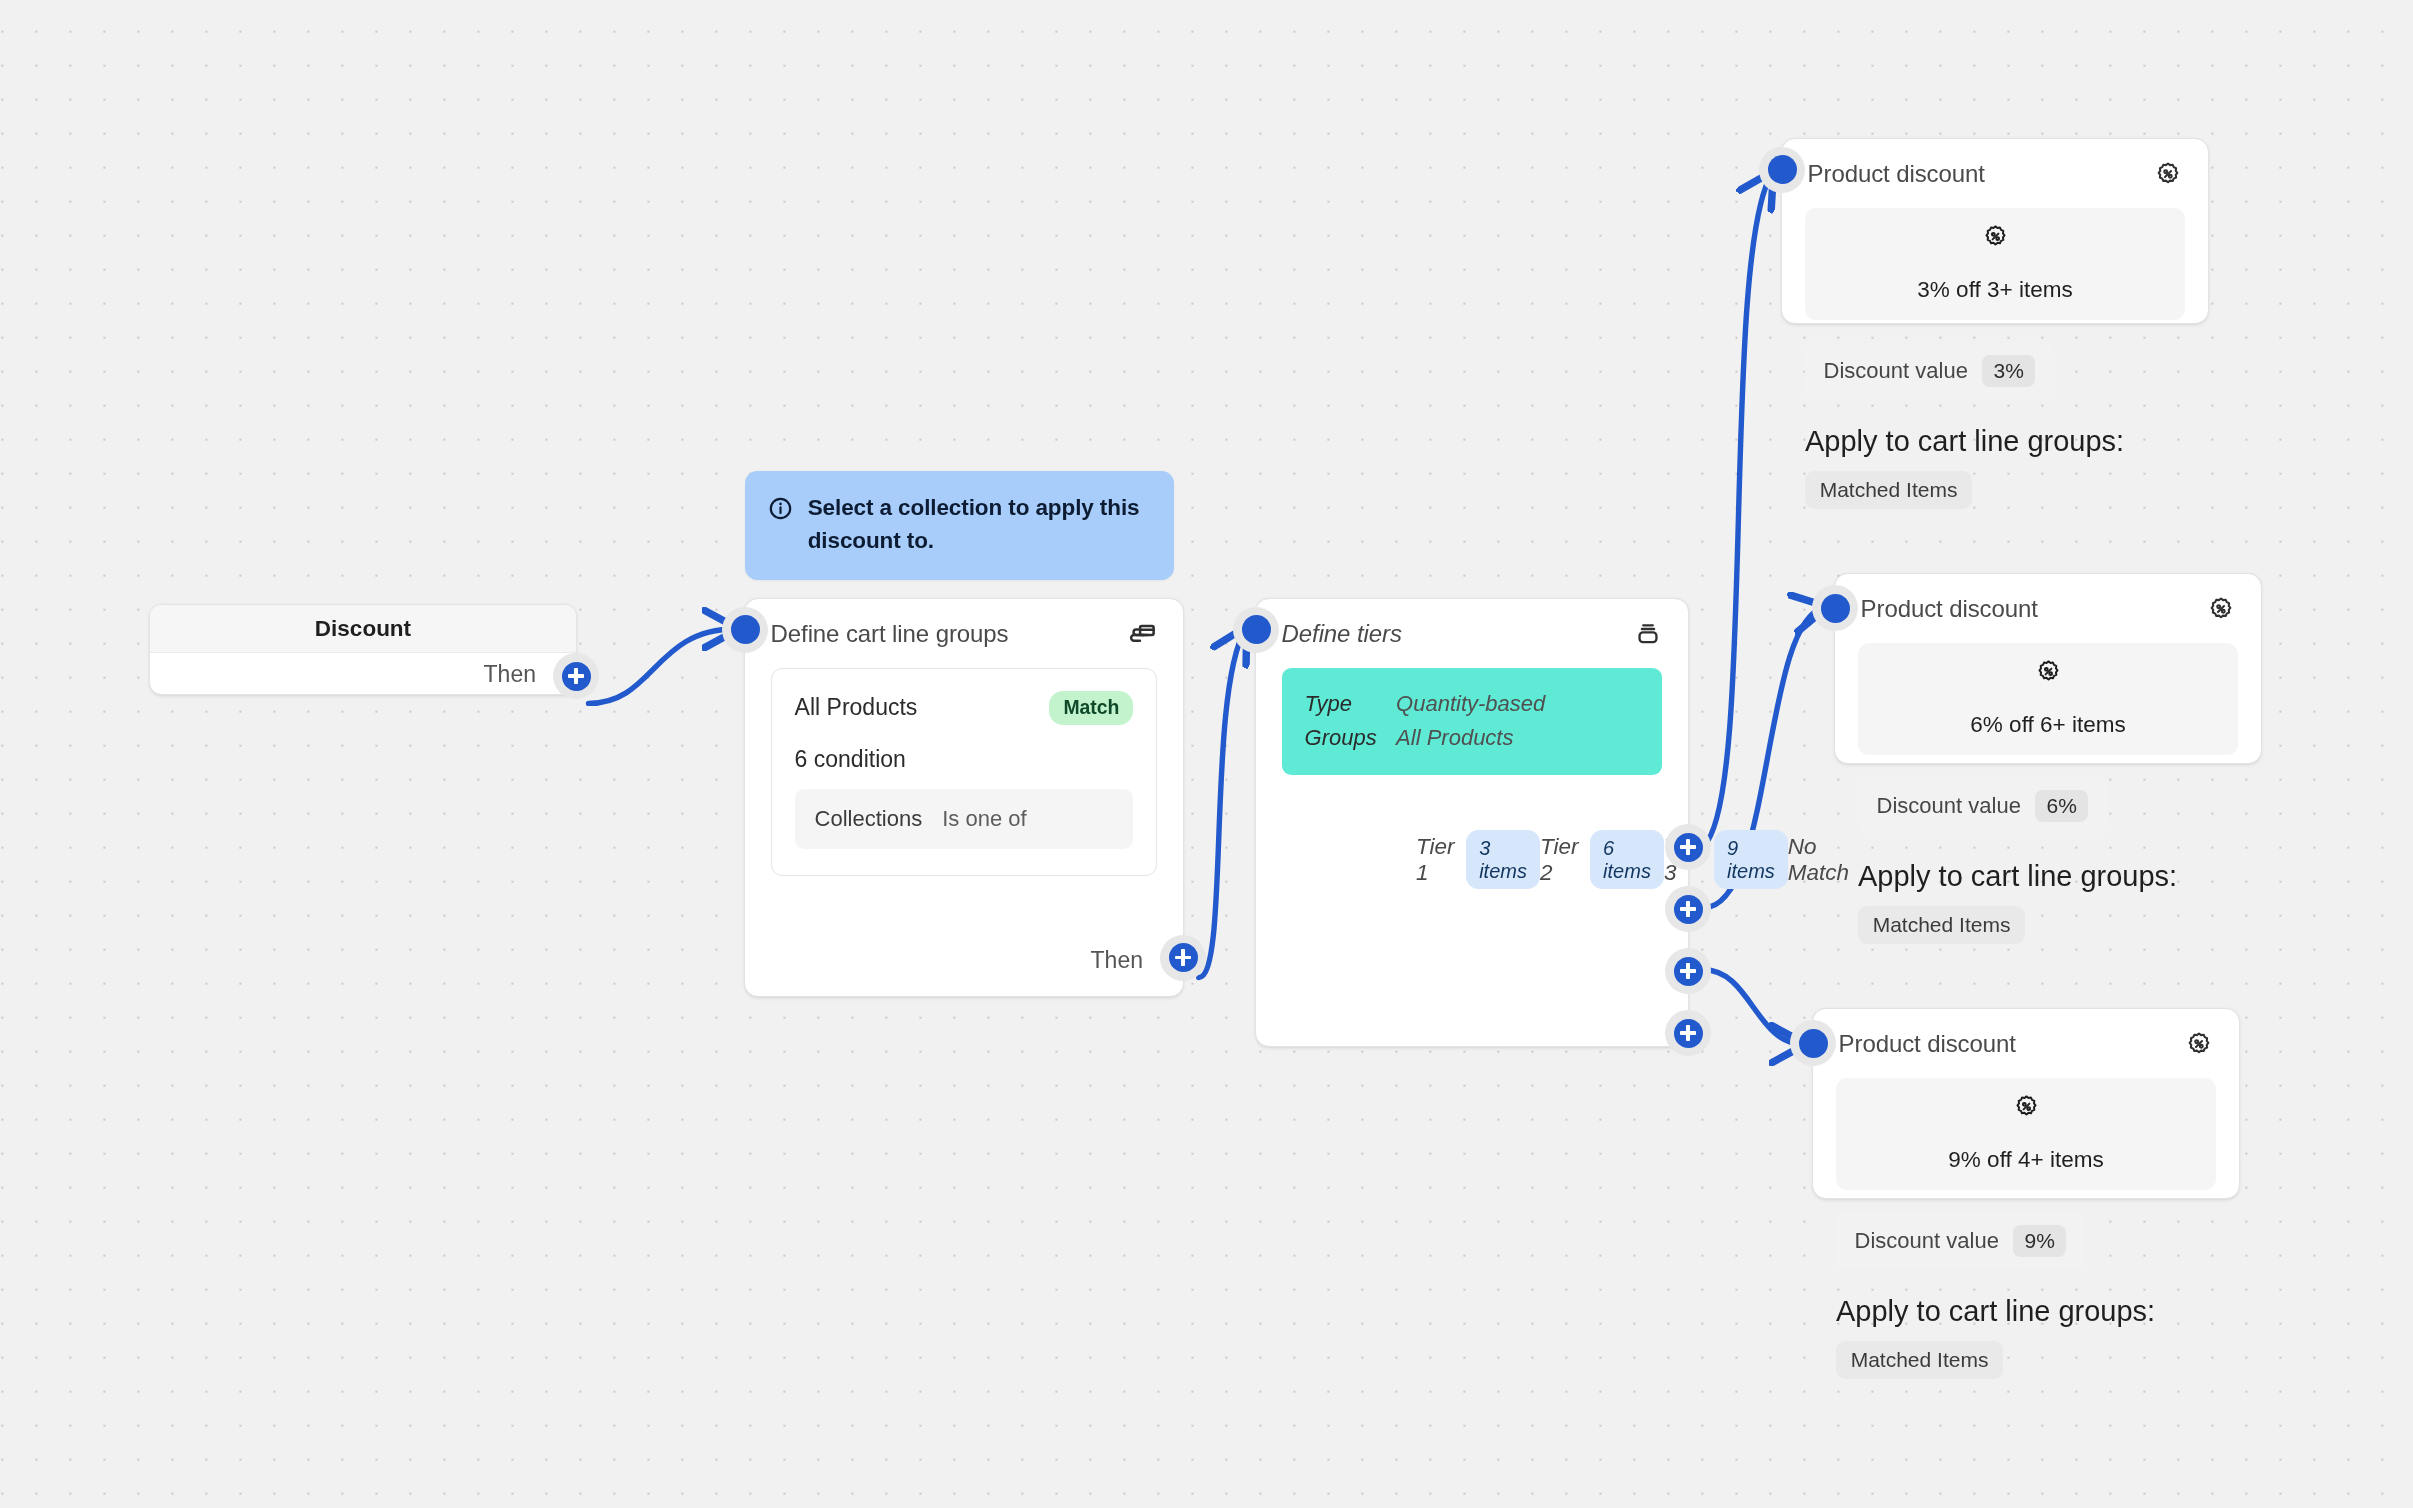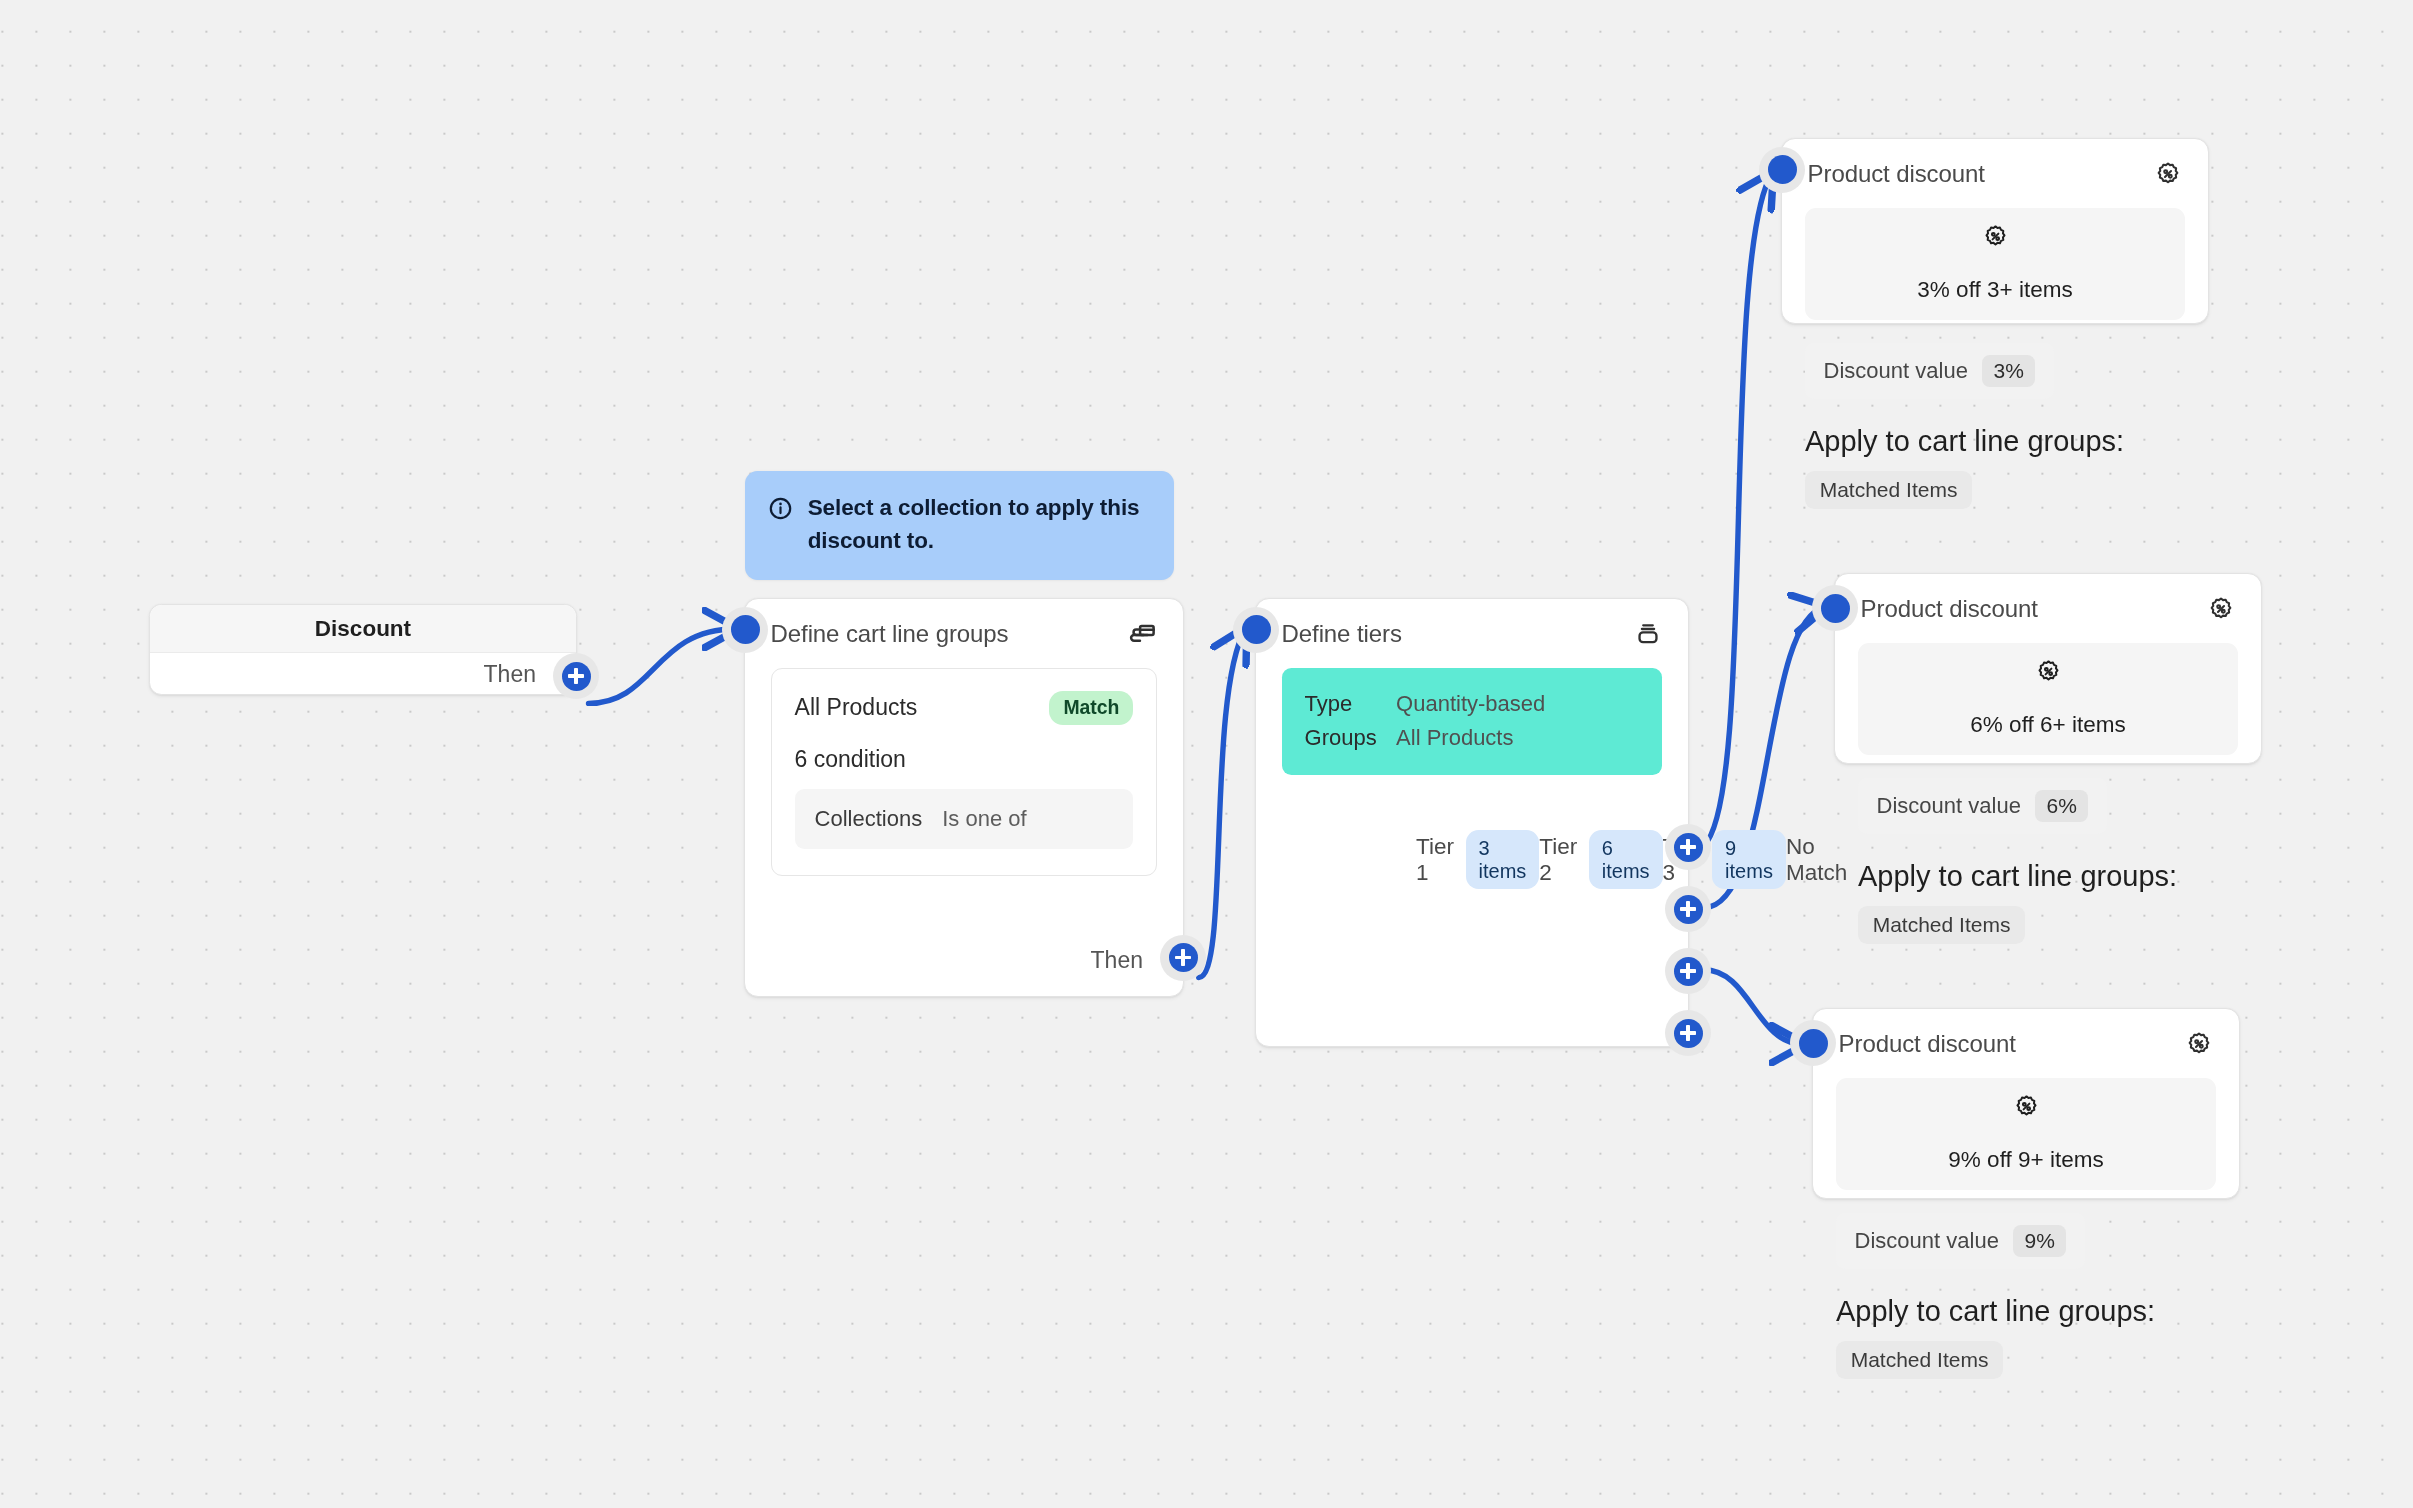"Define tiers" #node-tiers { font-style: none -> italic }
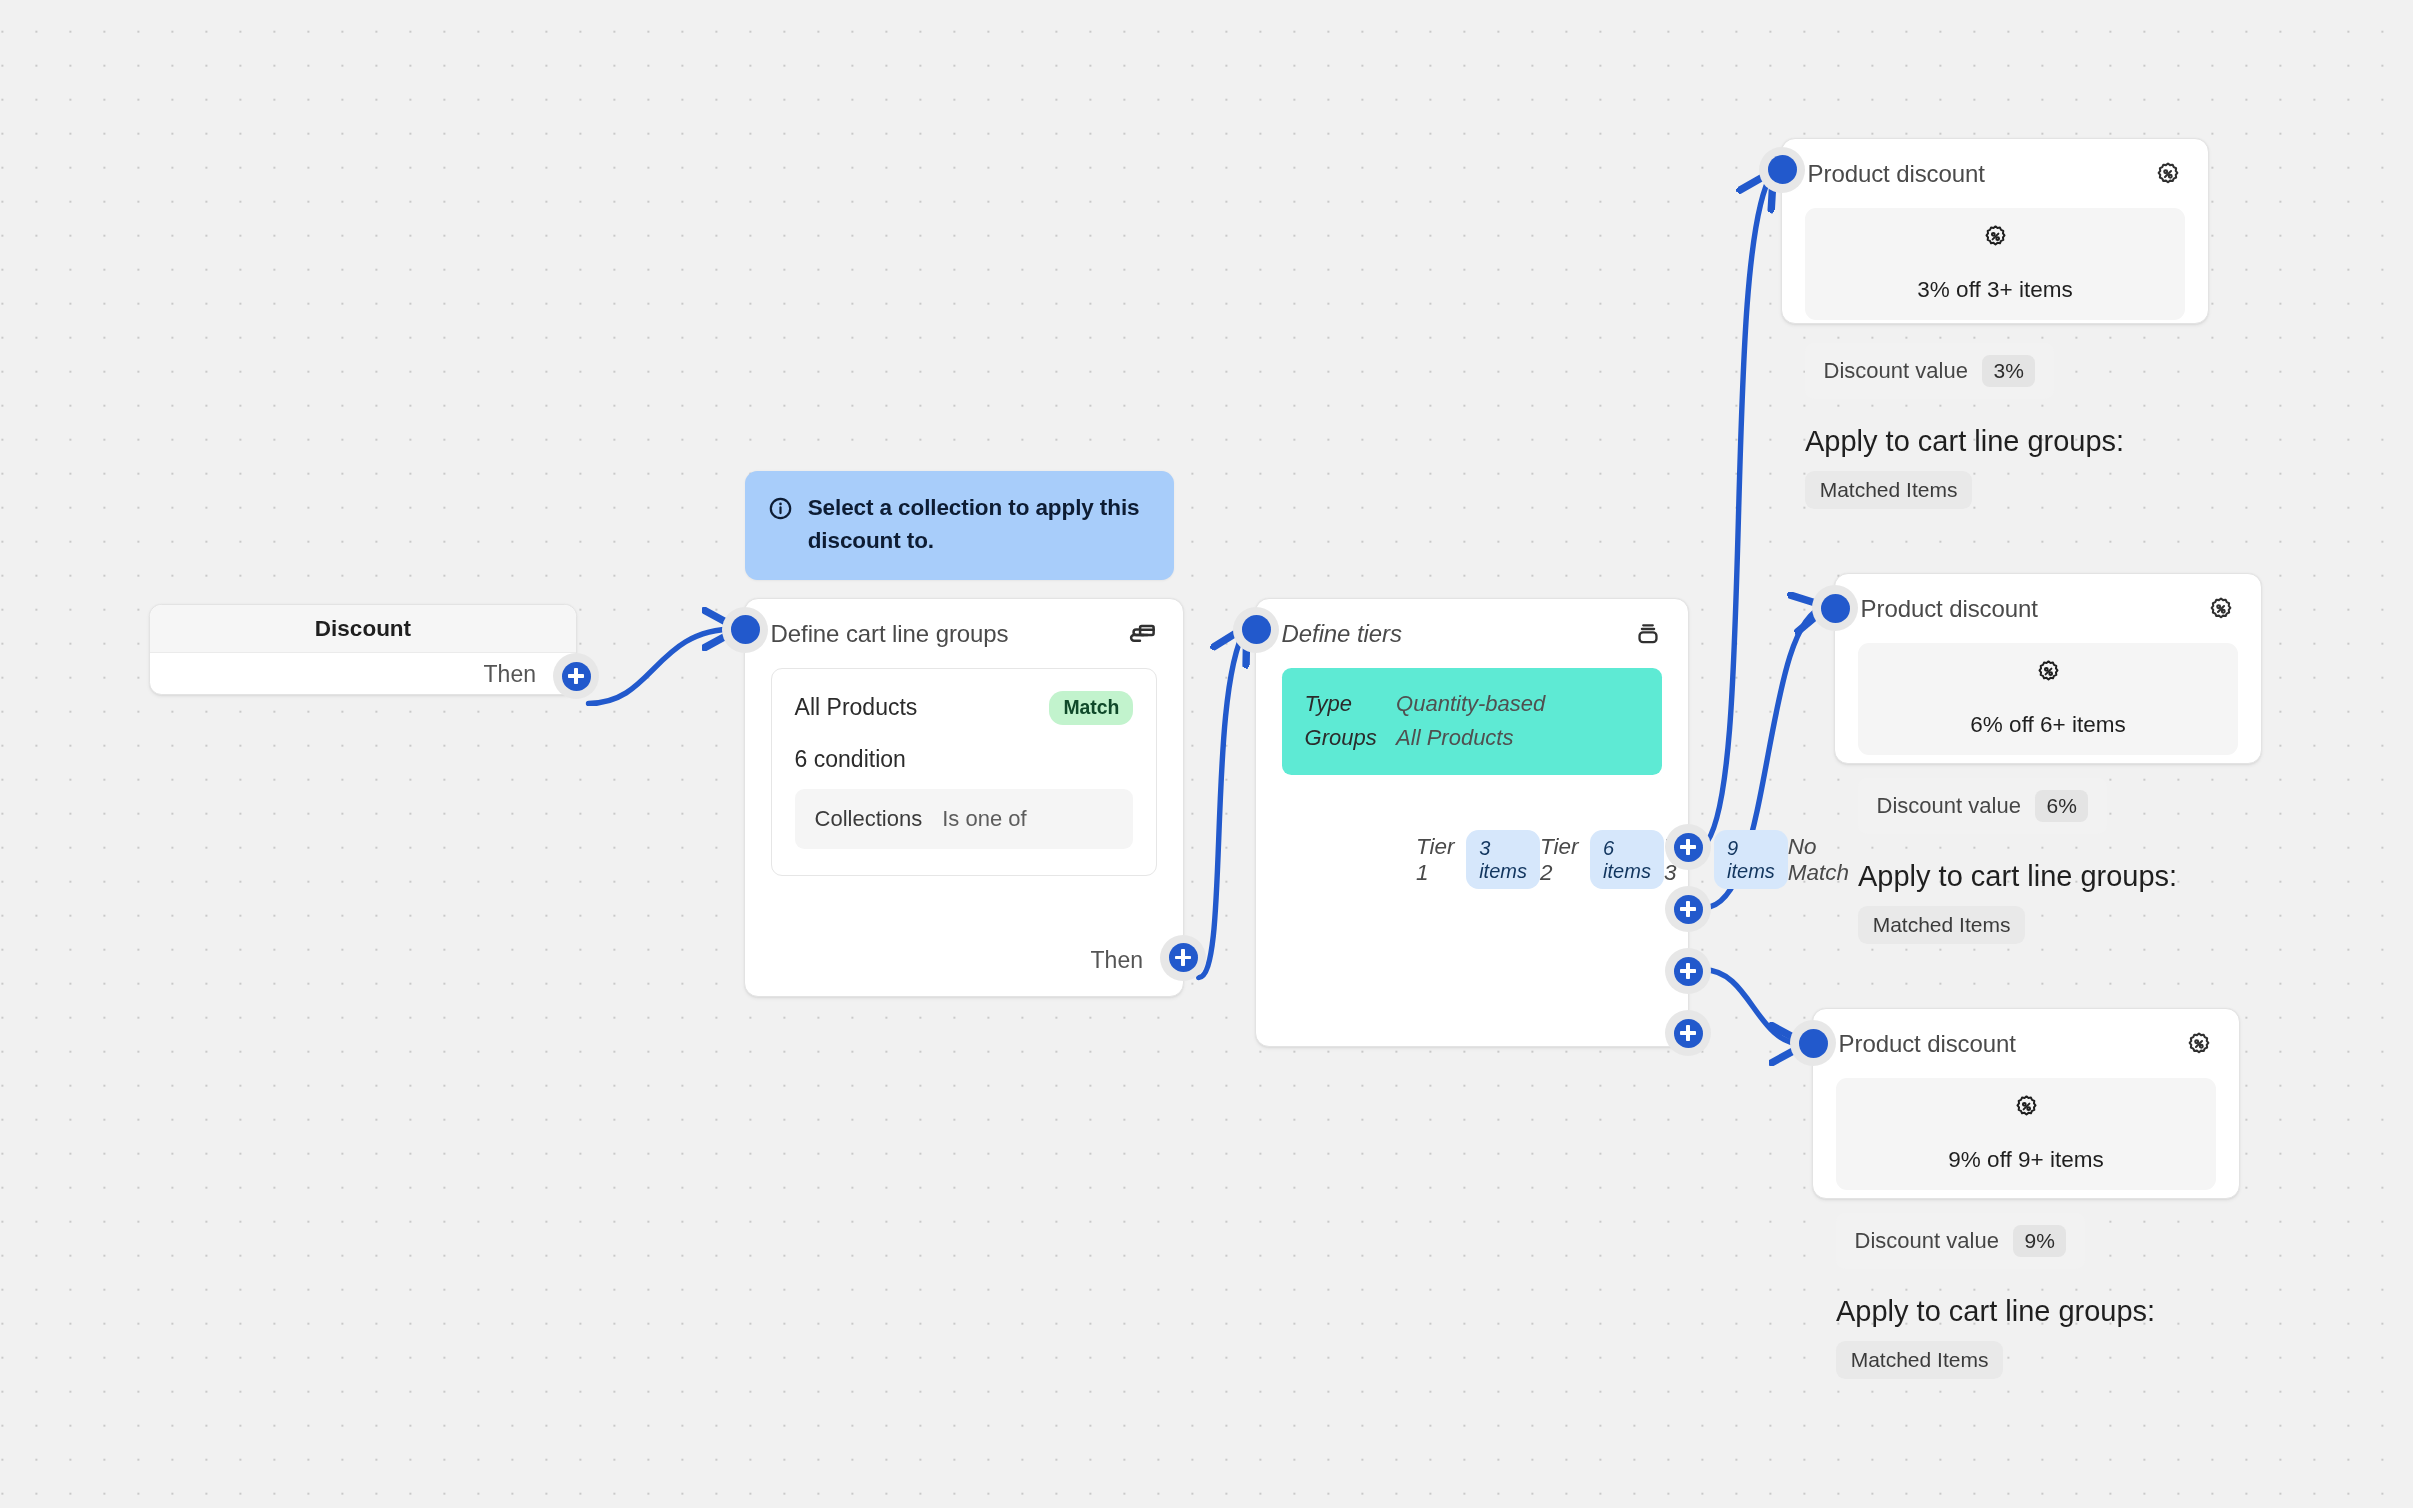"9% off 9+ items" span.pd-text { text: 9+ -> 4+ }
